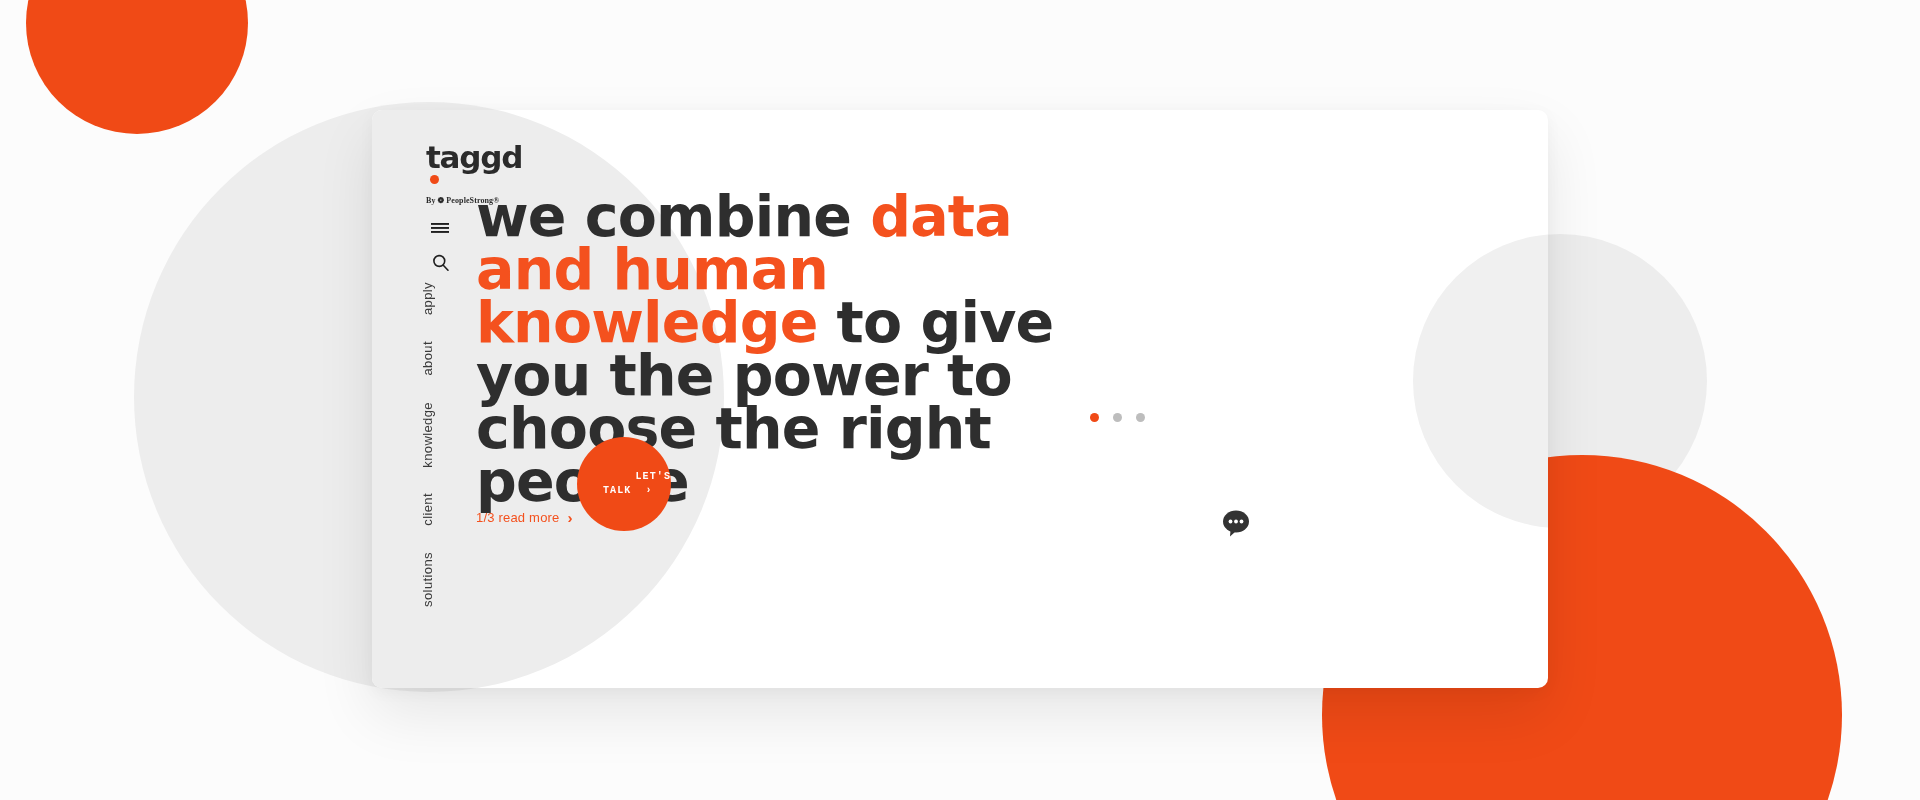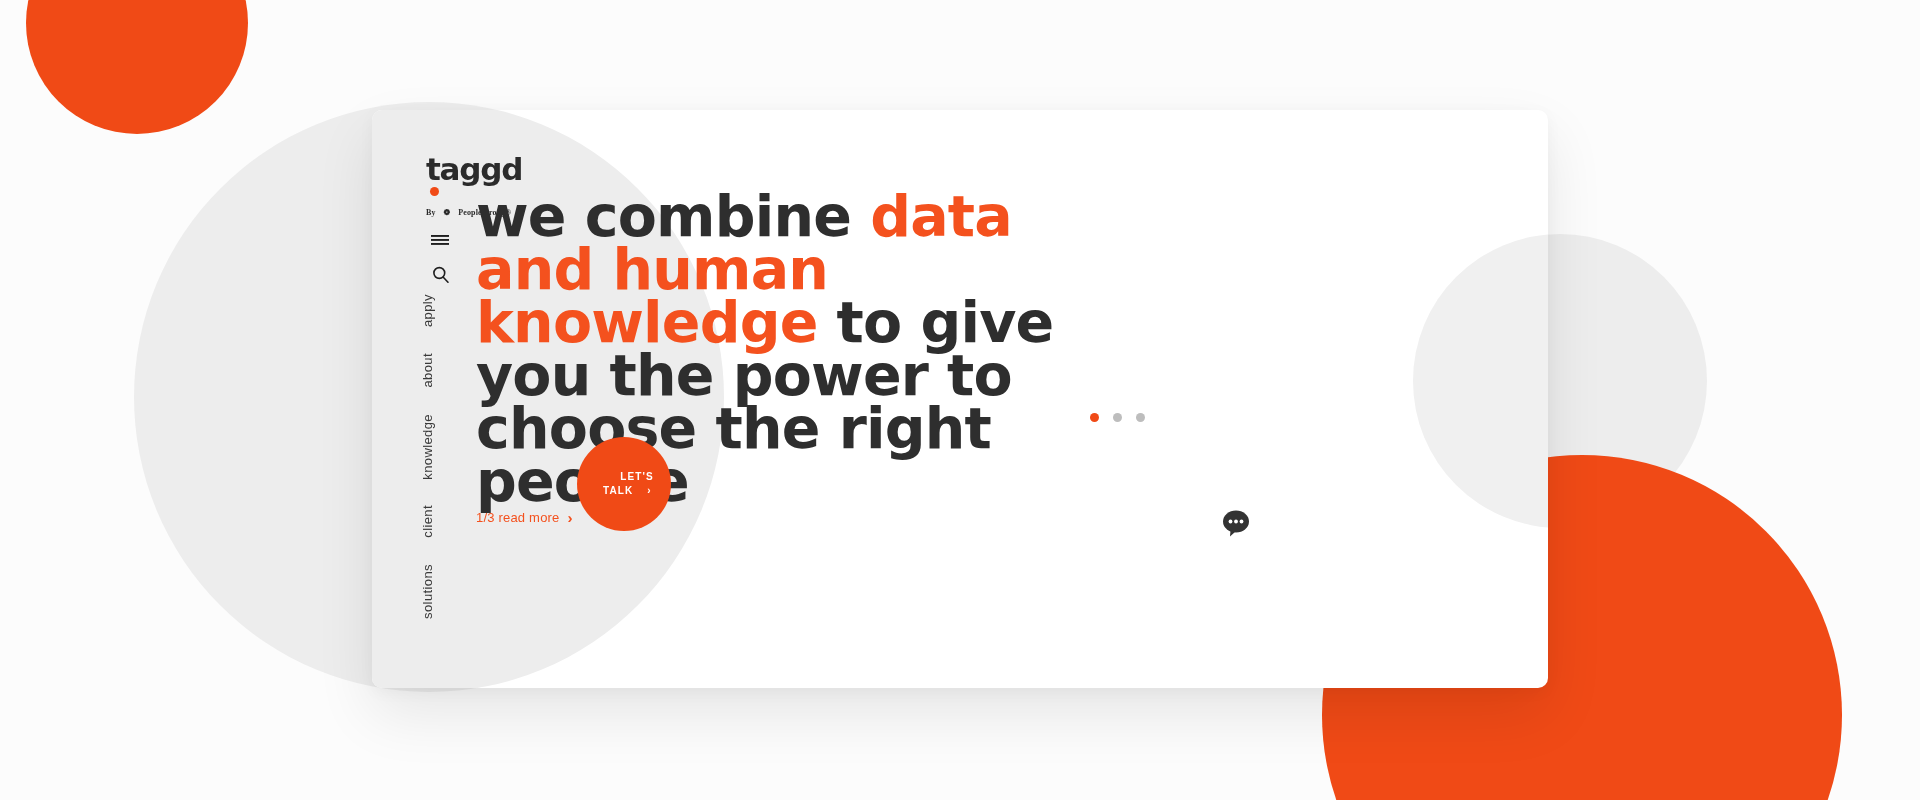"taggd" .sidebar { top: 12px -> 0 }
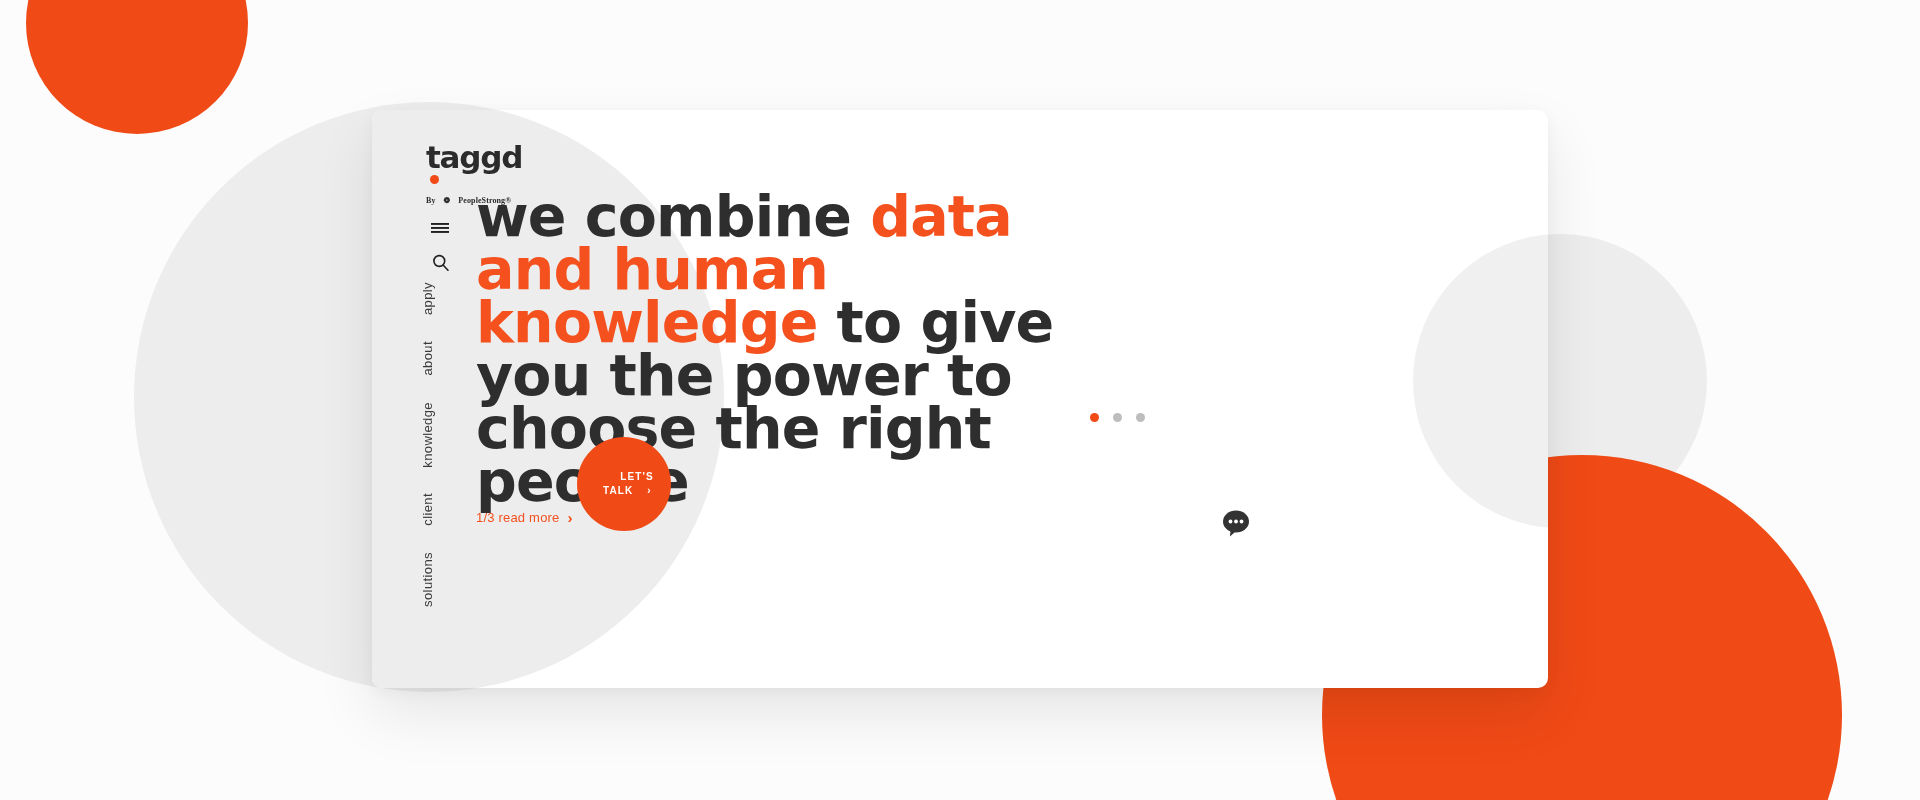"By" .logo-sub { gap: 8px -> 2px }
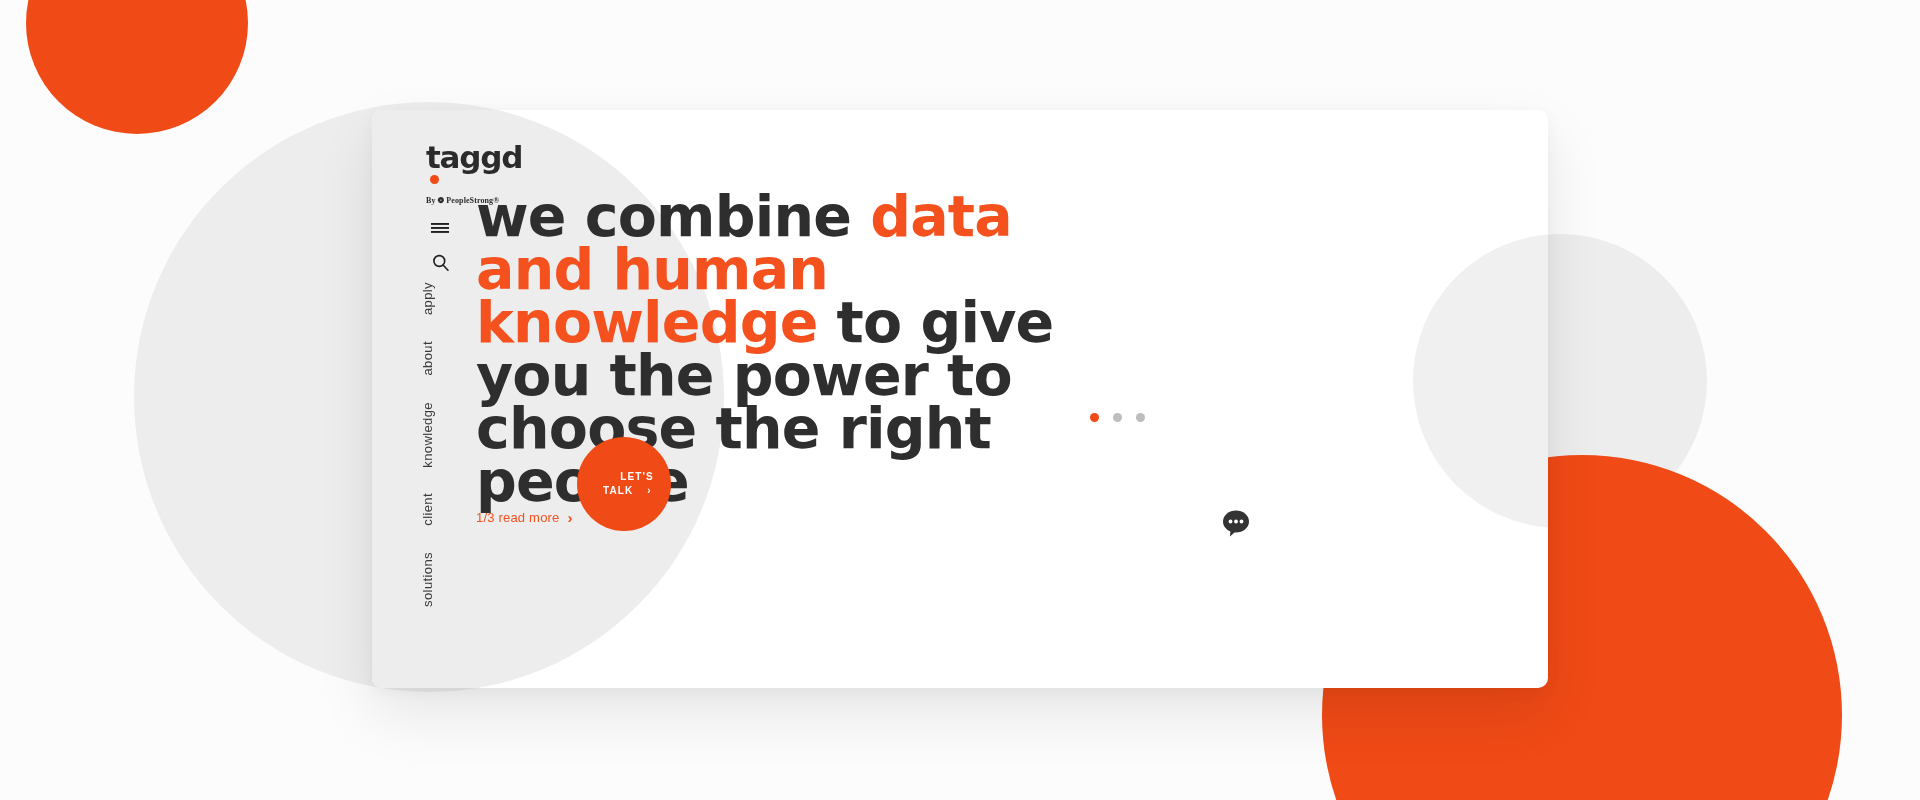"LET'S" .lets-talk .lt-line { font-family: none -> Liberation Mono, monospace; text-align: center -> right }
